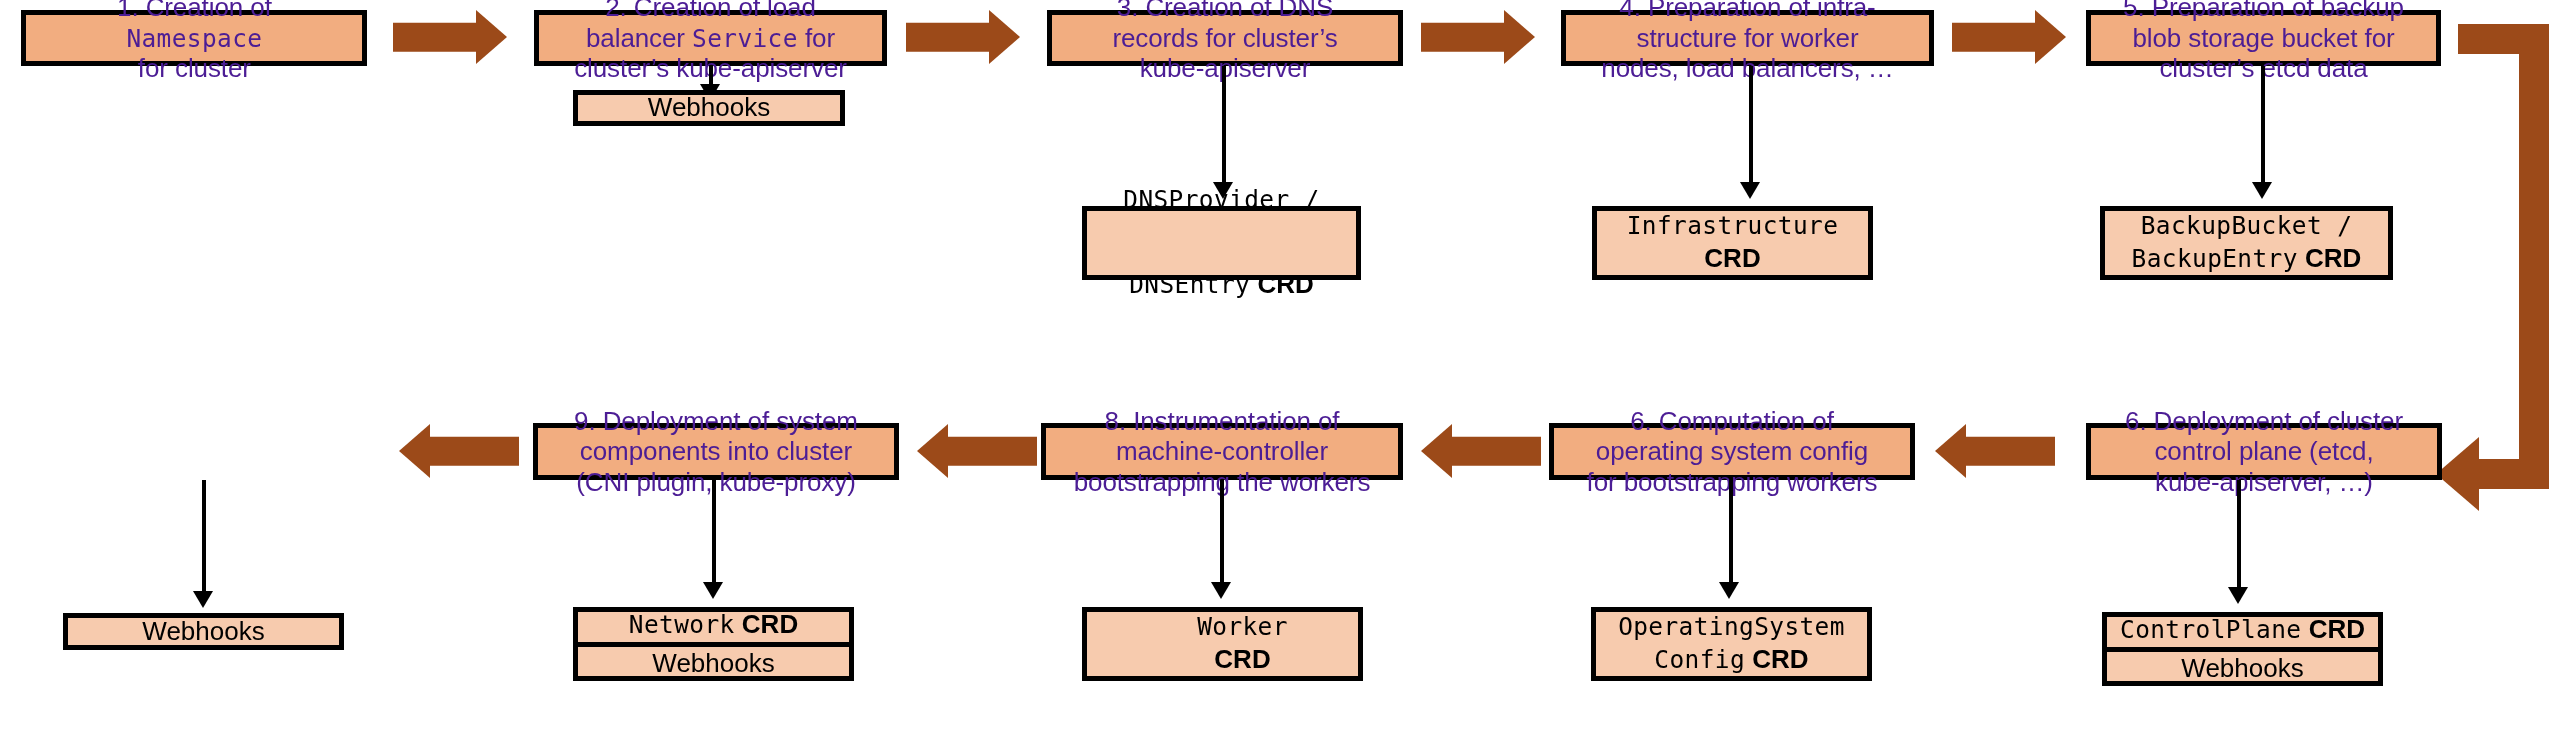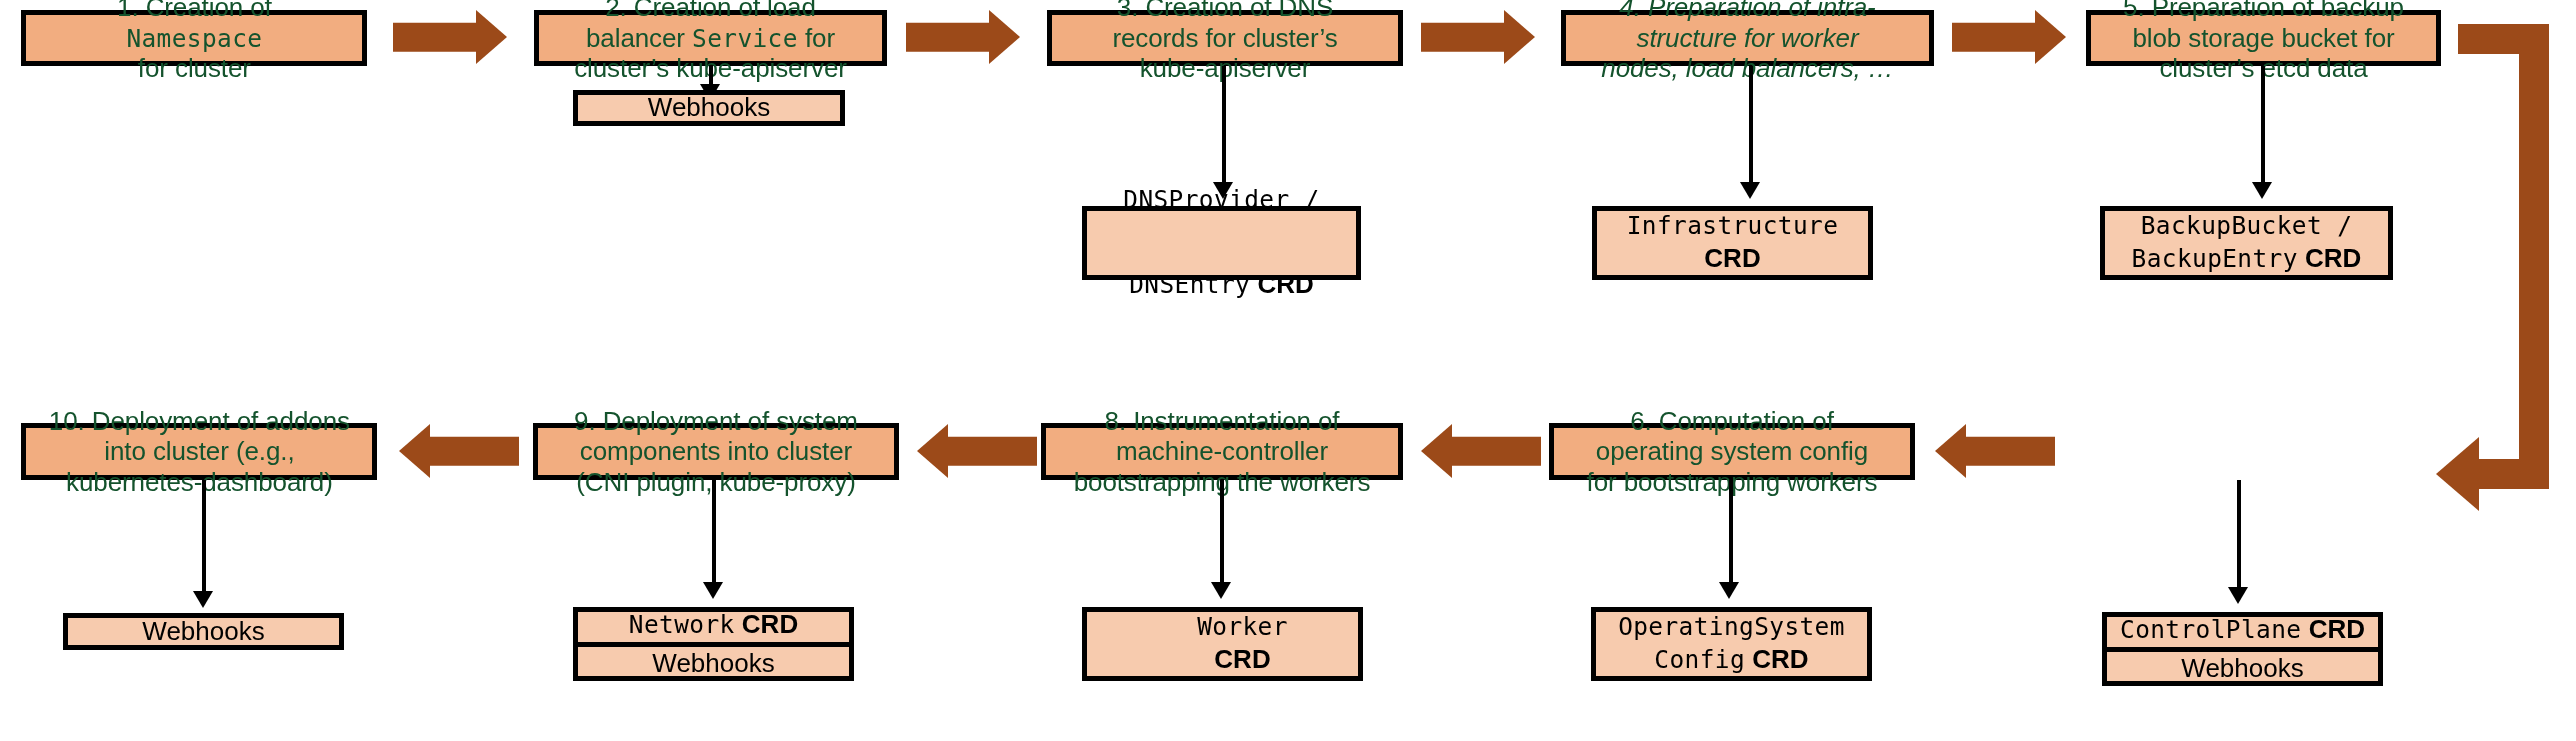"1. Creation of" .step-box { color: #14532d -> #4c1d95 }
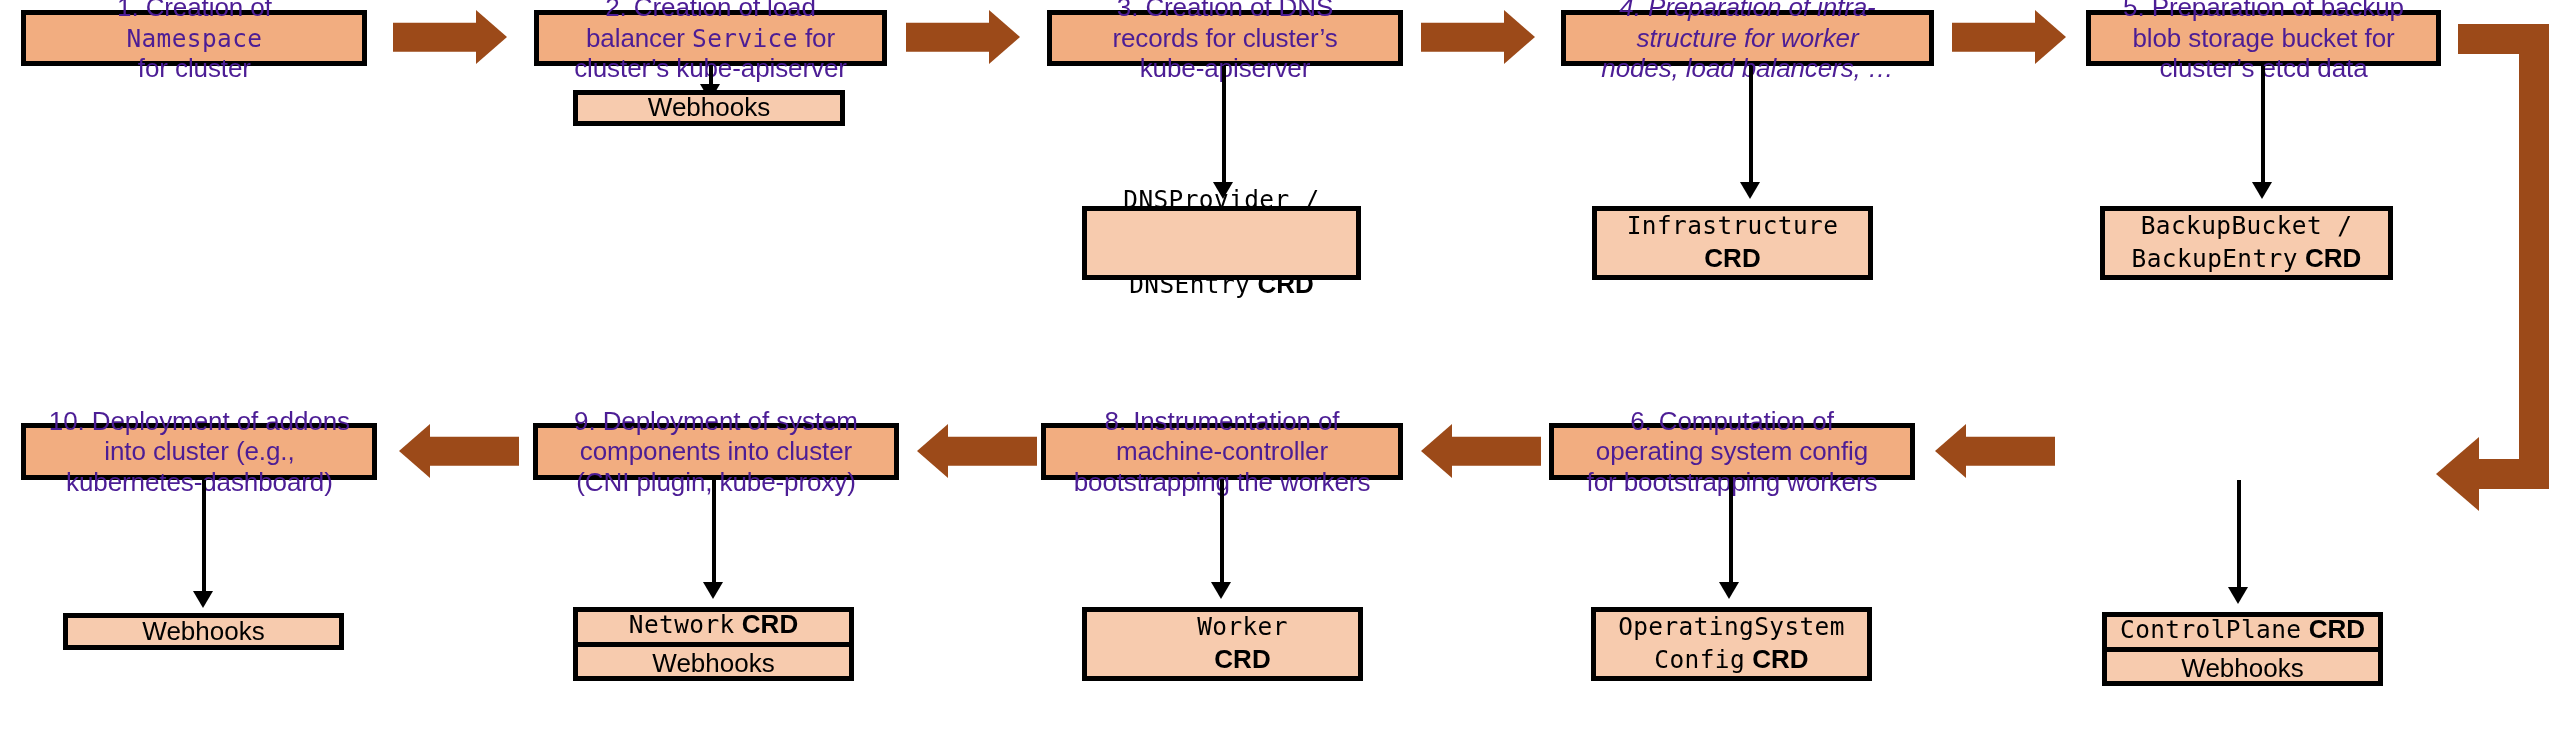"4. Preparation of infra-" div.step-box { font-style: italic -> none }
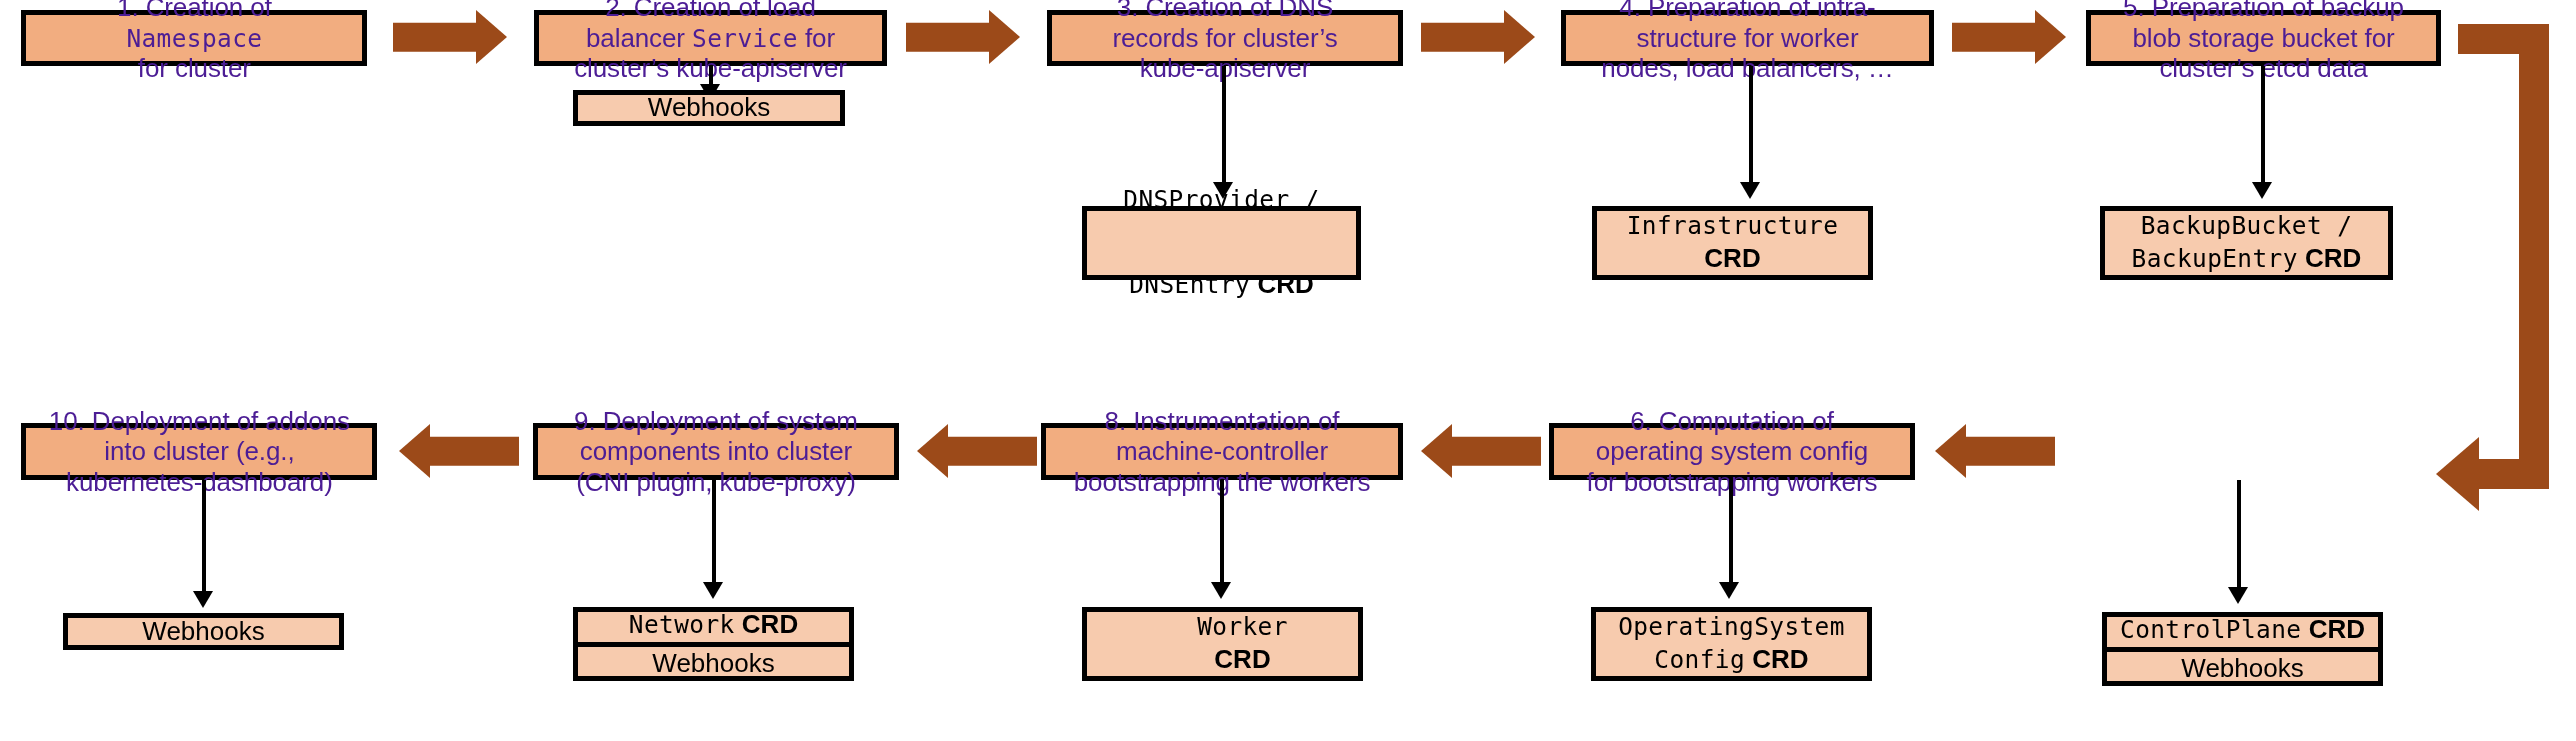"10. Deployment of addons" div.step-box { html: <div> <span> <span>10. Deployment of addons</span><br> <span>into cluster (e.g.,</span><br> <span>kubernetes-dashboard)</span> </span> </div> -> none }
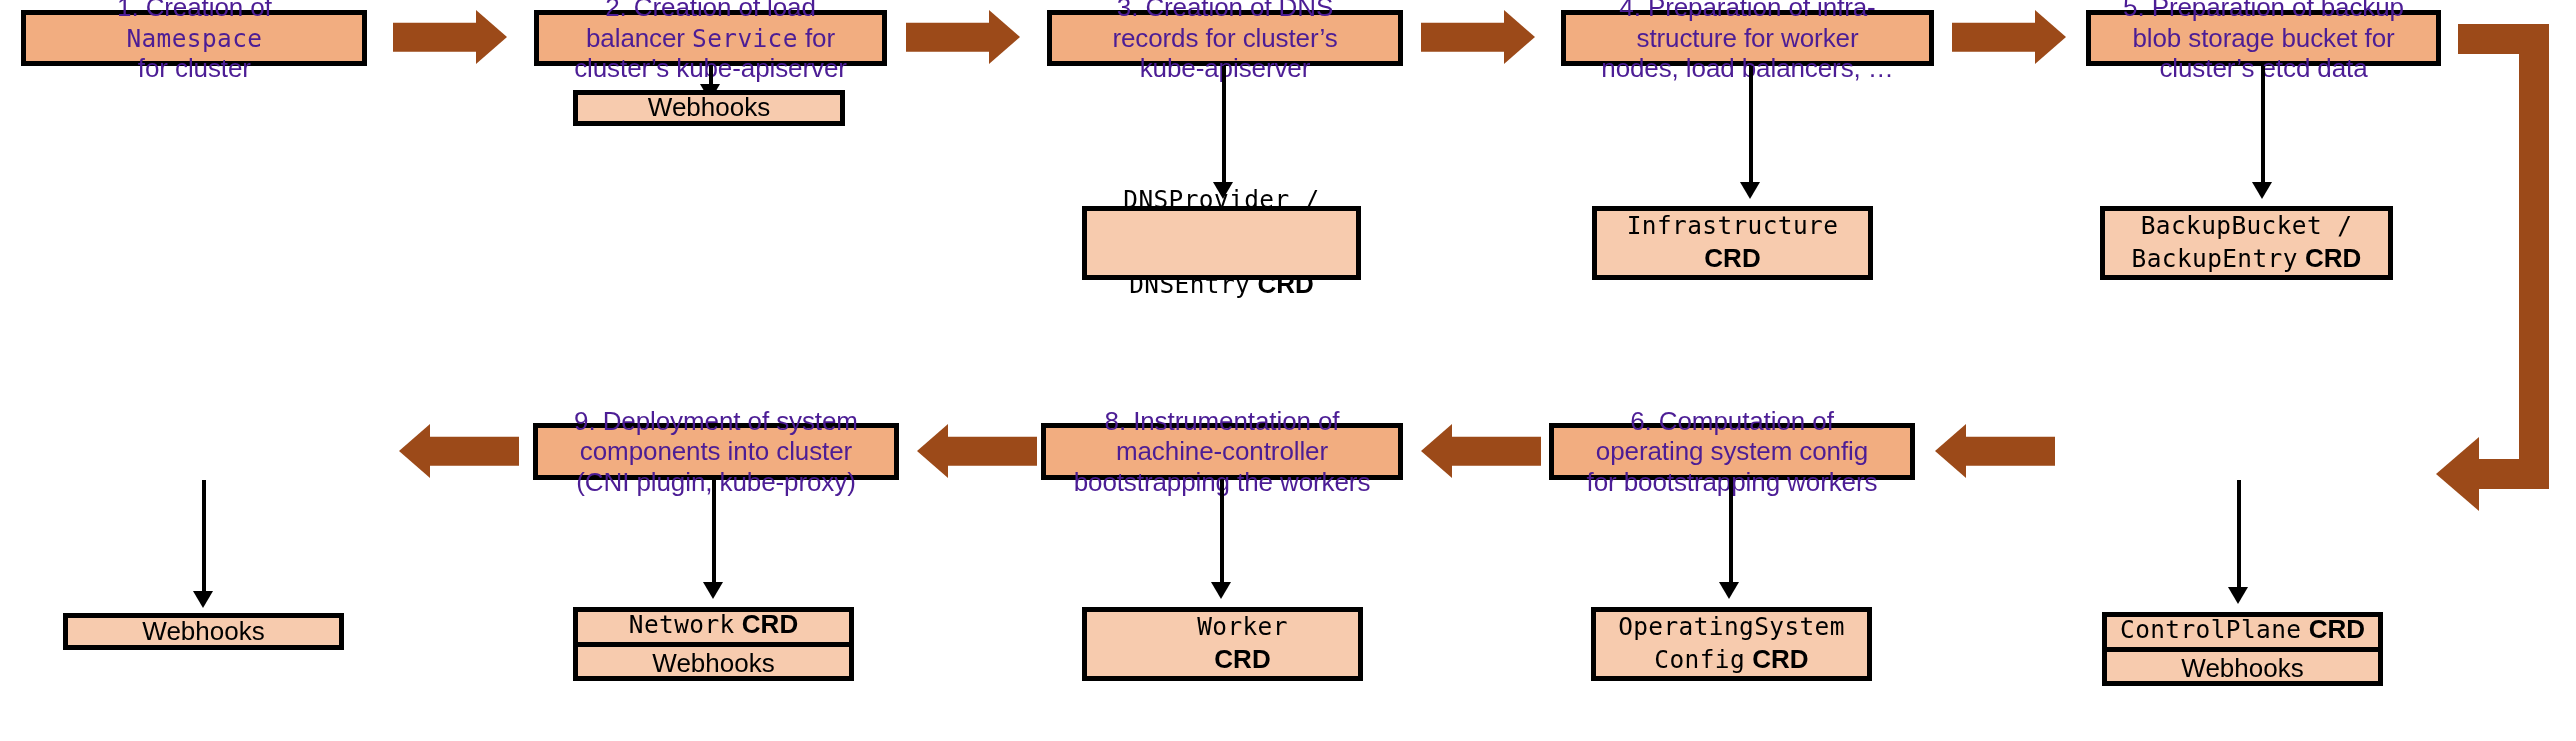"6. Deployment of cluster" div.step-box { html: none -> <div> <span> <span>6. Deployment of cluster</span><br> <span>control plane (etcd,</span><br> <span>kube-apiserver, …)</span> </span> </div> }
